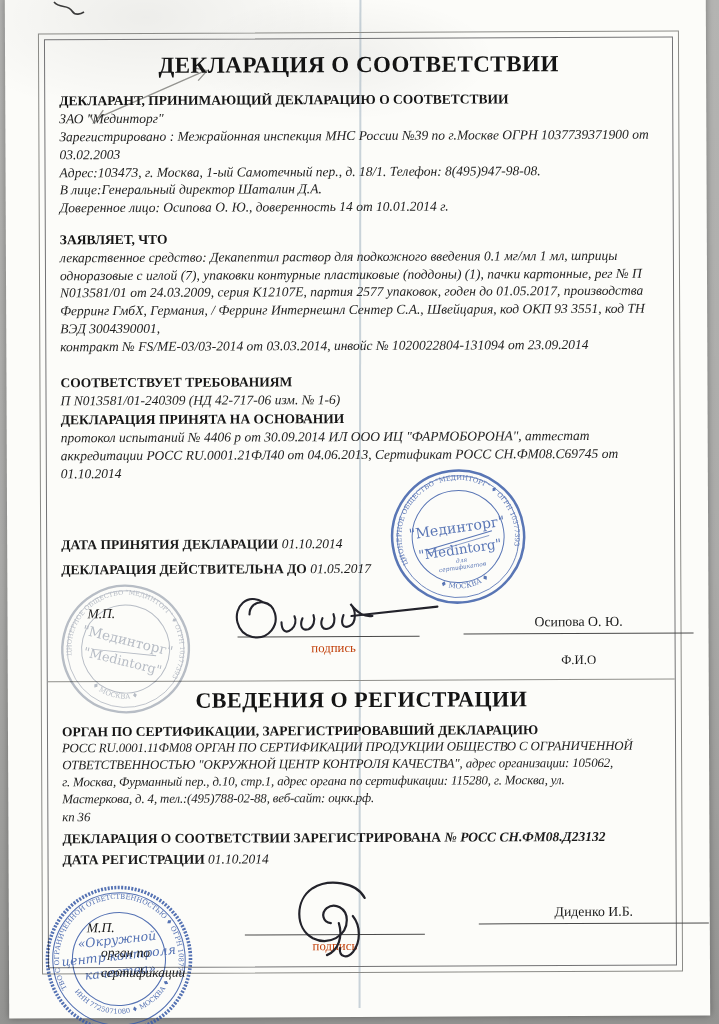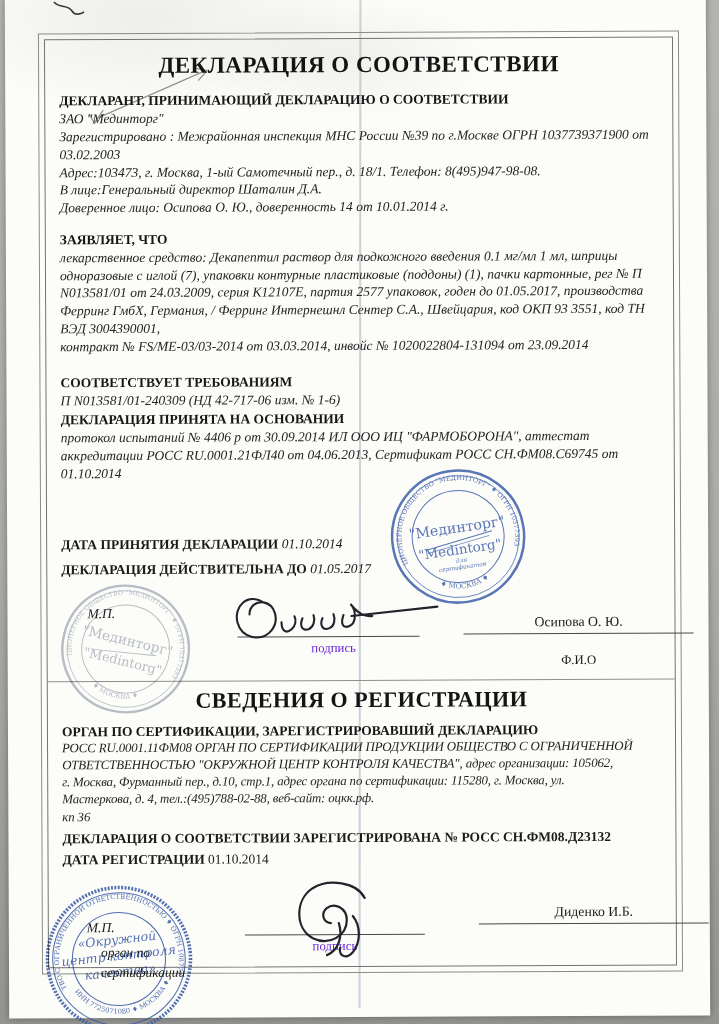"подпись" .sig-col .cap { color: #6d28d9 -> #c2410c }
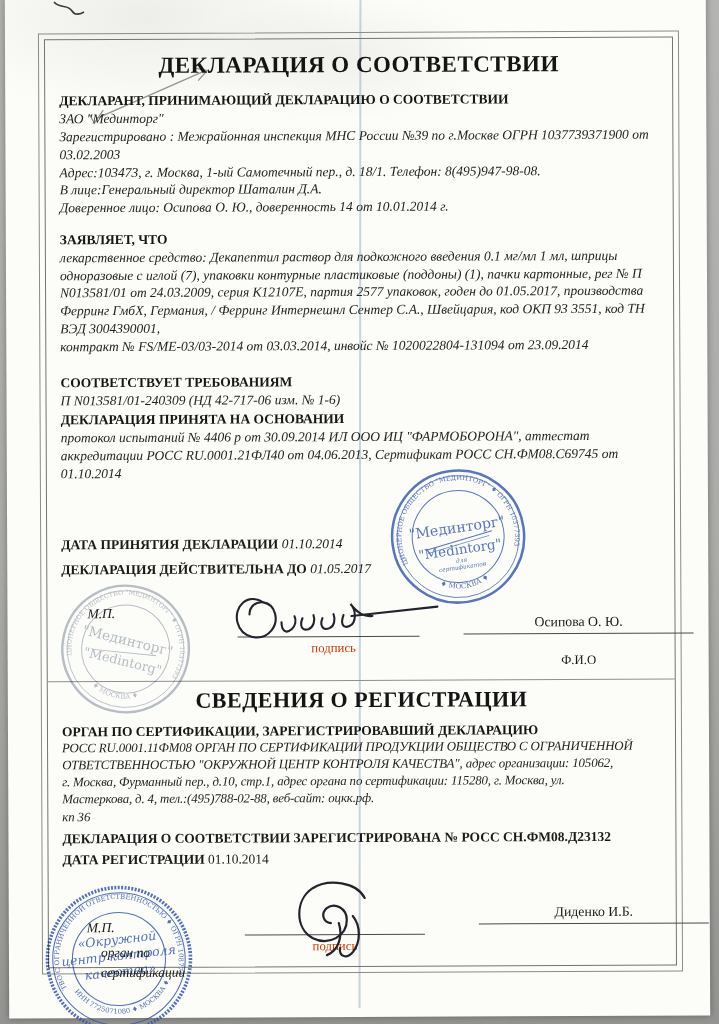"№ РОСС СН.ФМ08.Д23132" .i { font-style: none -> italic }
